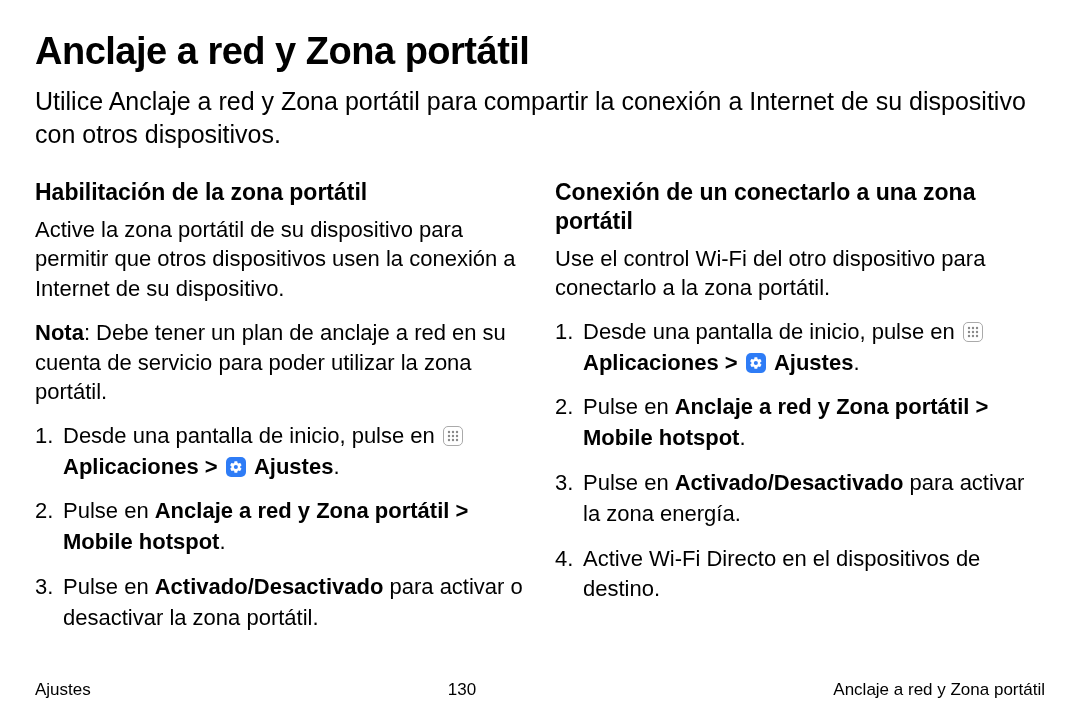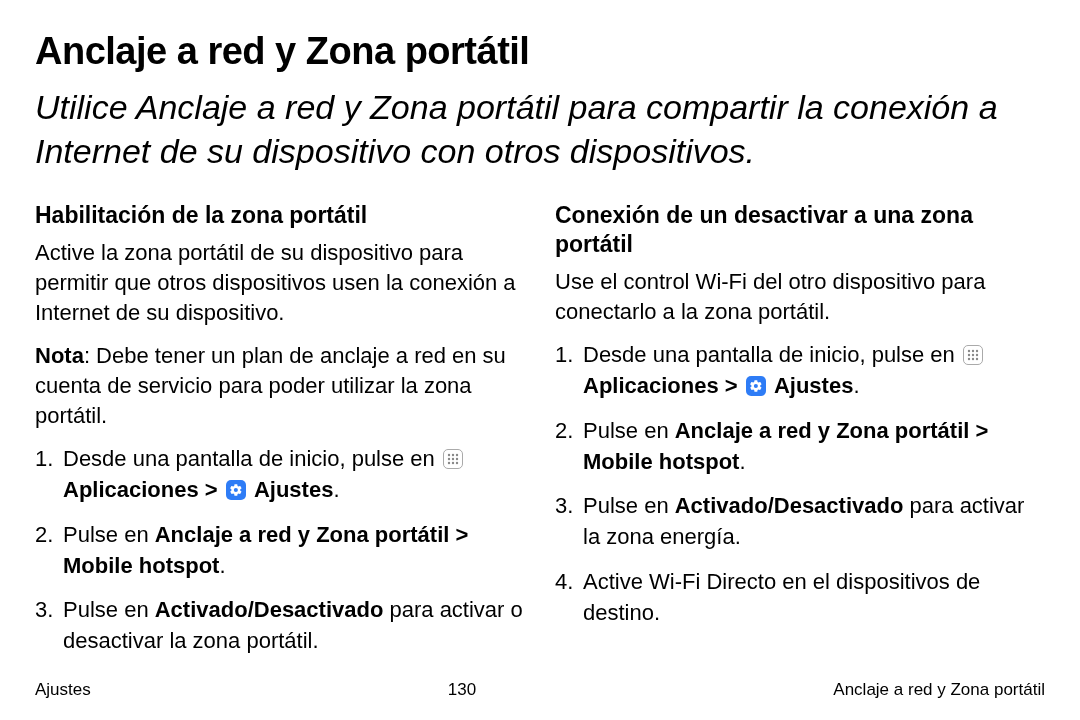"Utilice Anclaje a red y" .intro { font-size: 34px -> 25px; font-style: italic -> none }
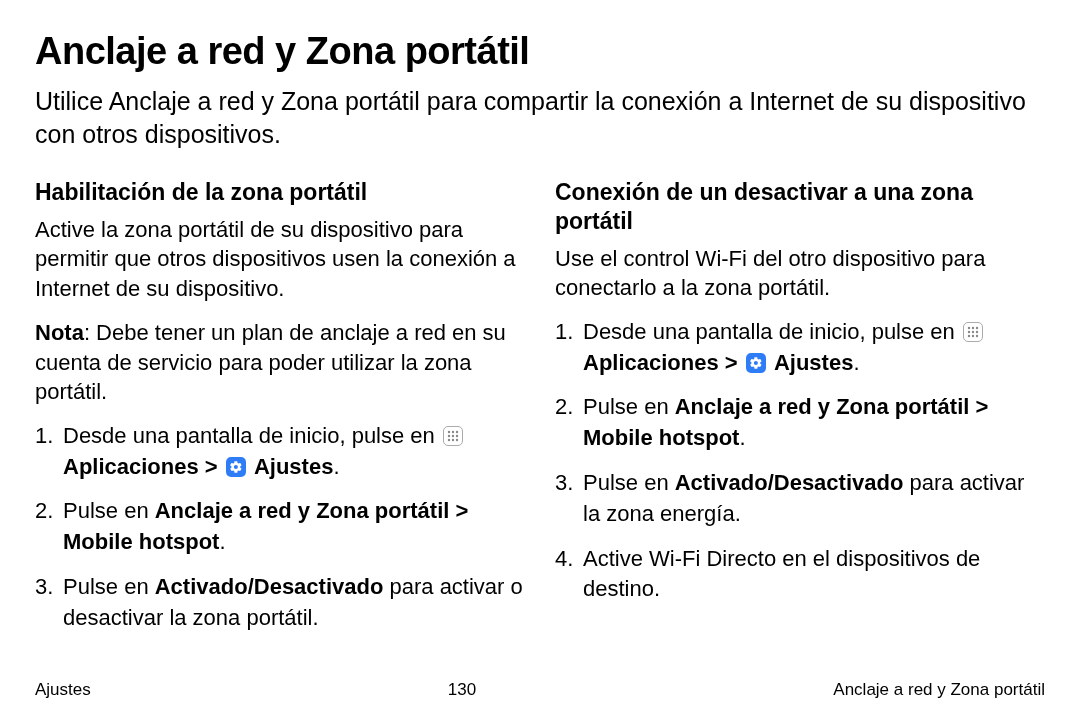"Conexión de un desactivar a" h2 { text: desactivar -> conectarlo }
